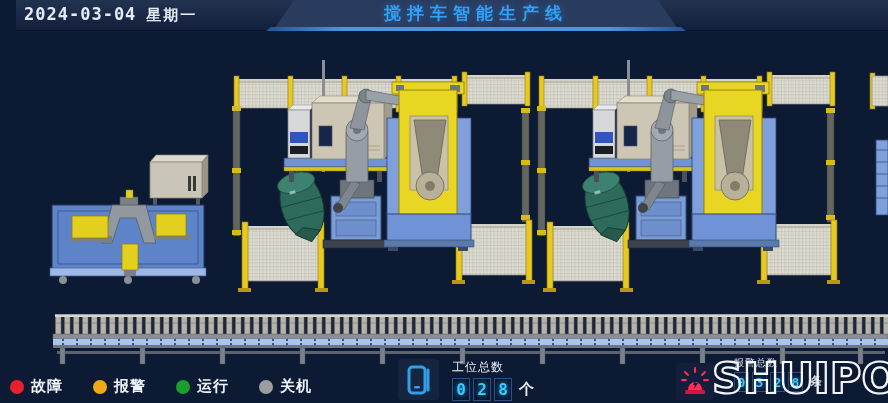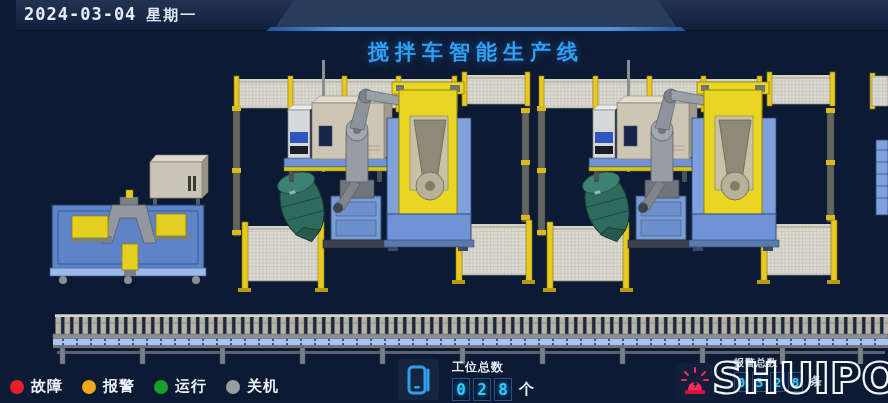"搅拌车智能生产线" .page-title { font-size: 21px -> 17px; margin-top: 36px -> none }
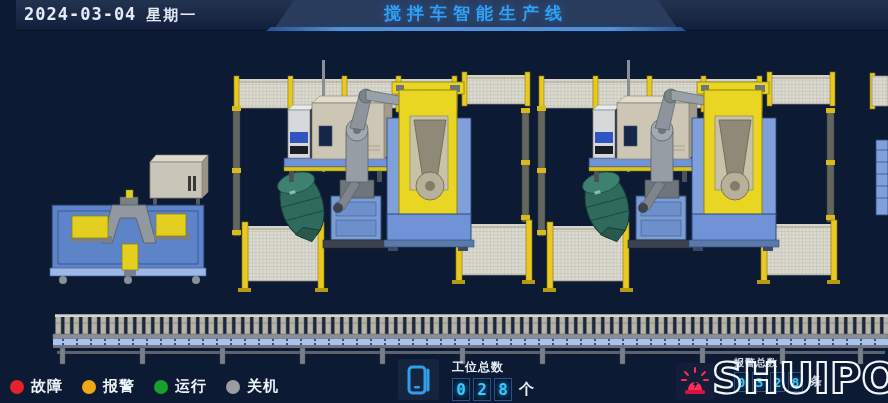"工位总数" .counter-label { font-weight: bold -> none }
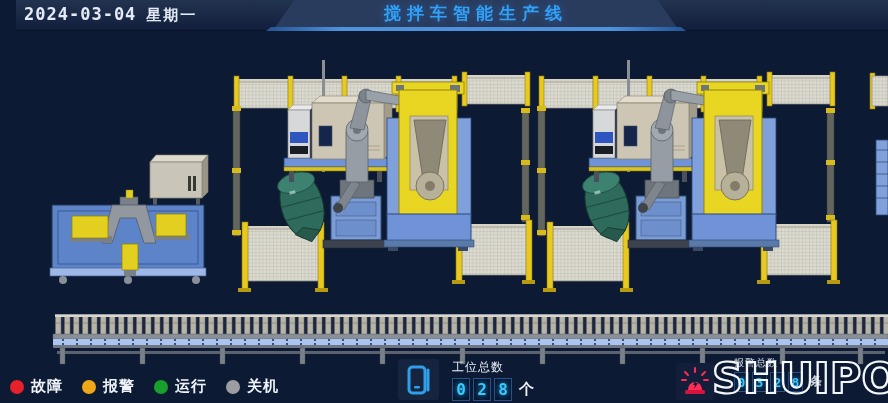"故障" .legend { gap: 19px -> 30px }
